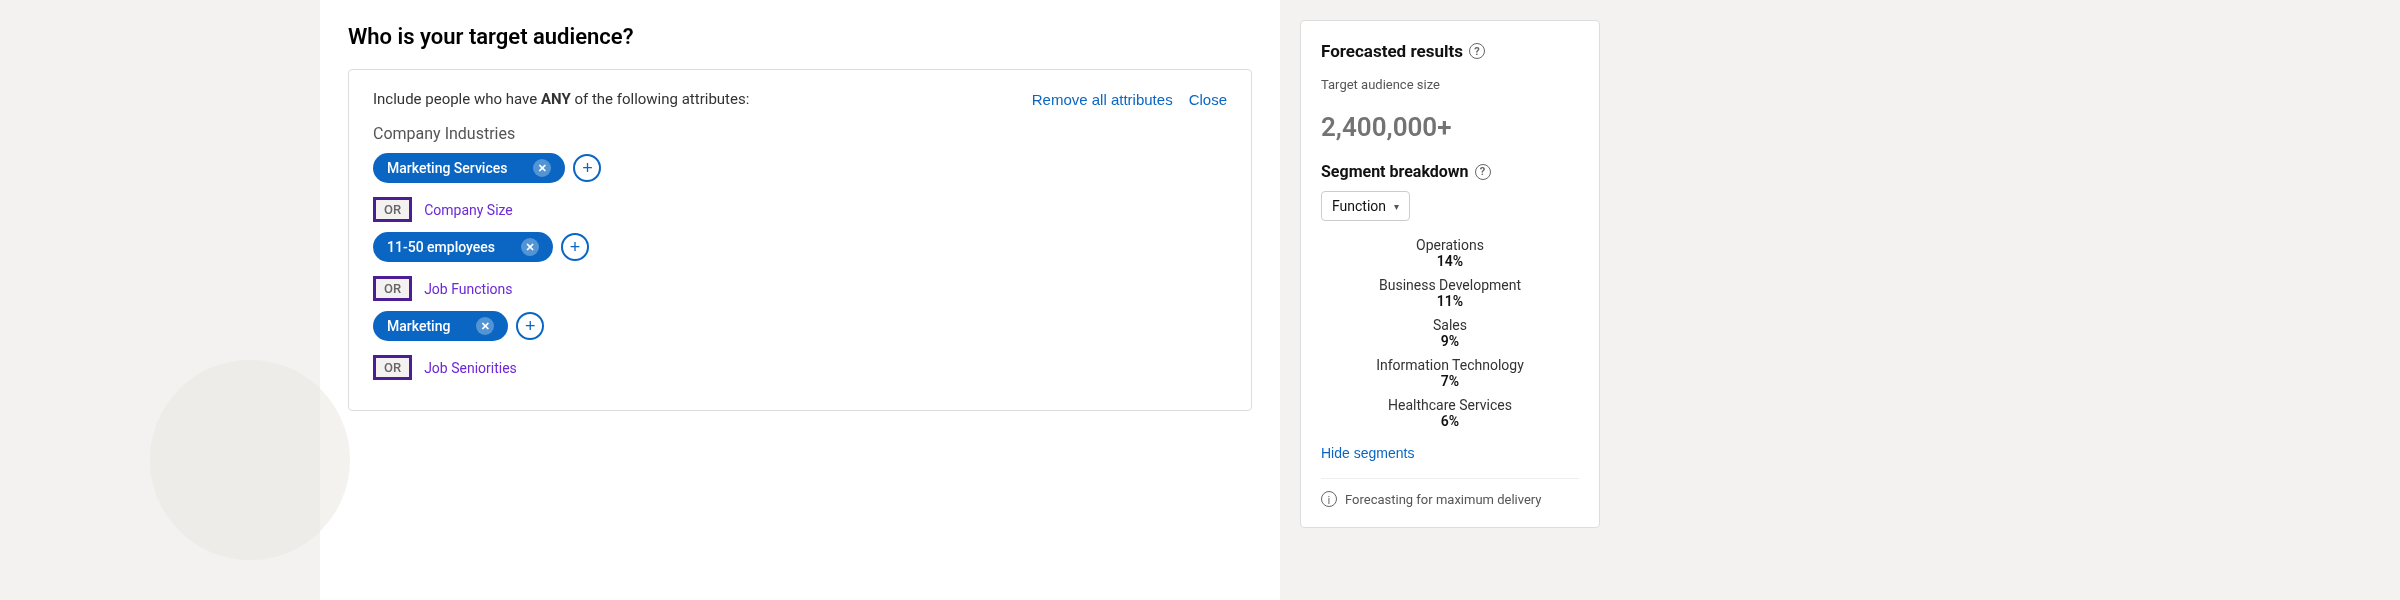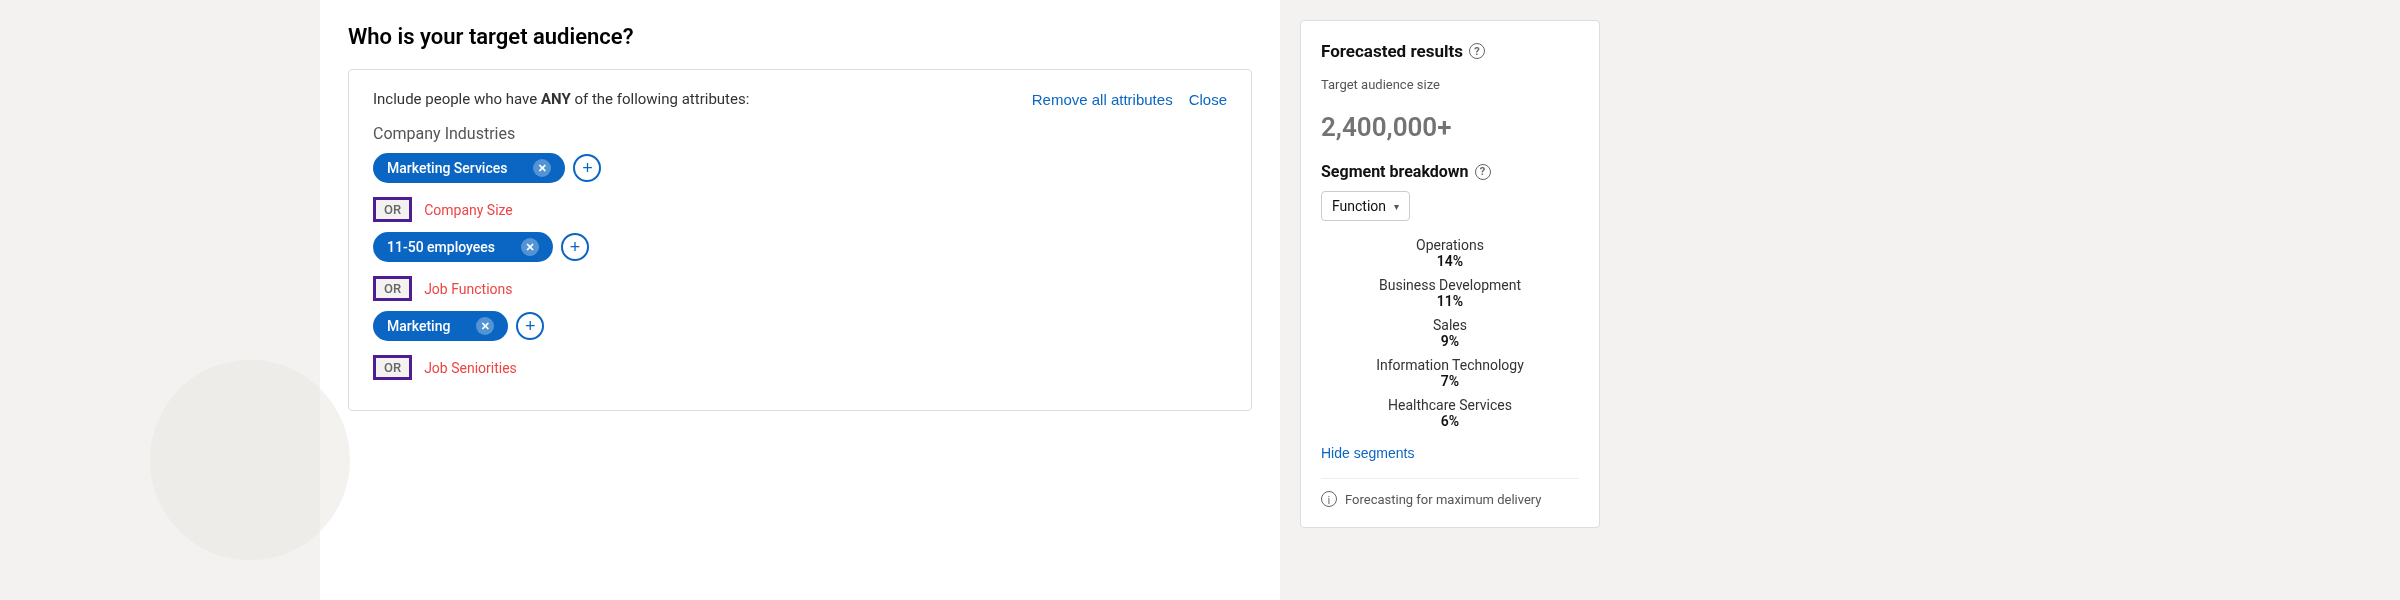"Company Size" .or-label { color: #ef4444 -> #6d28d9 }
